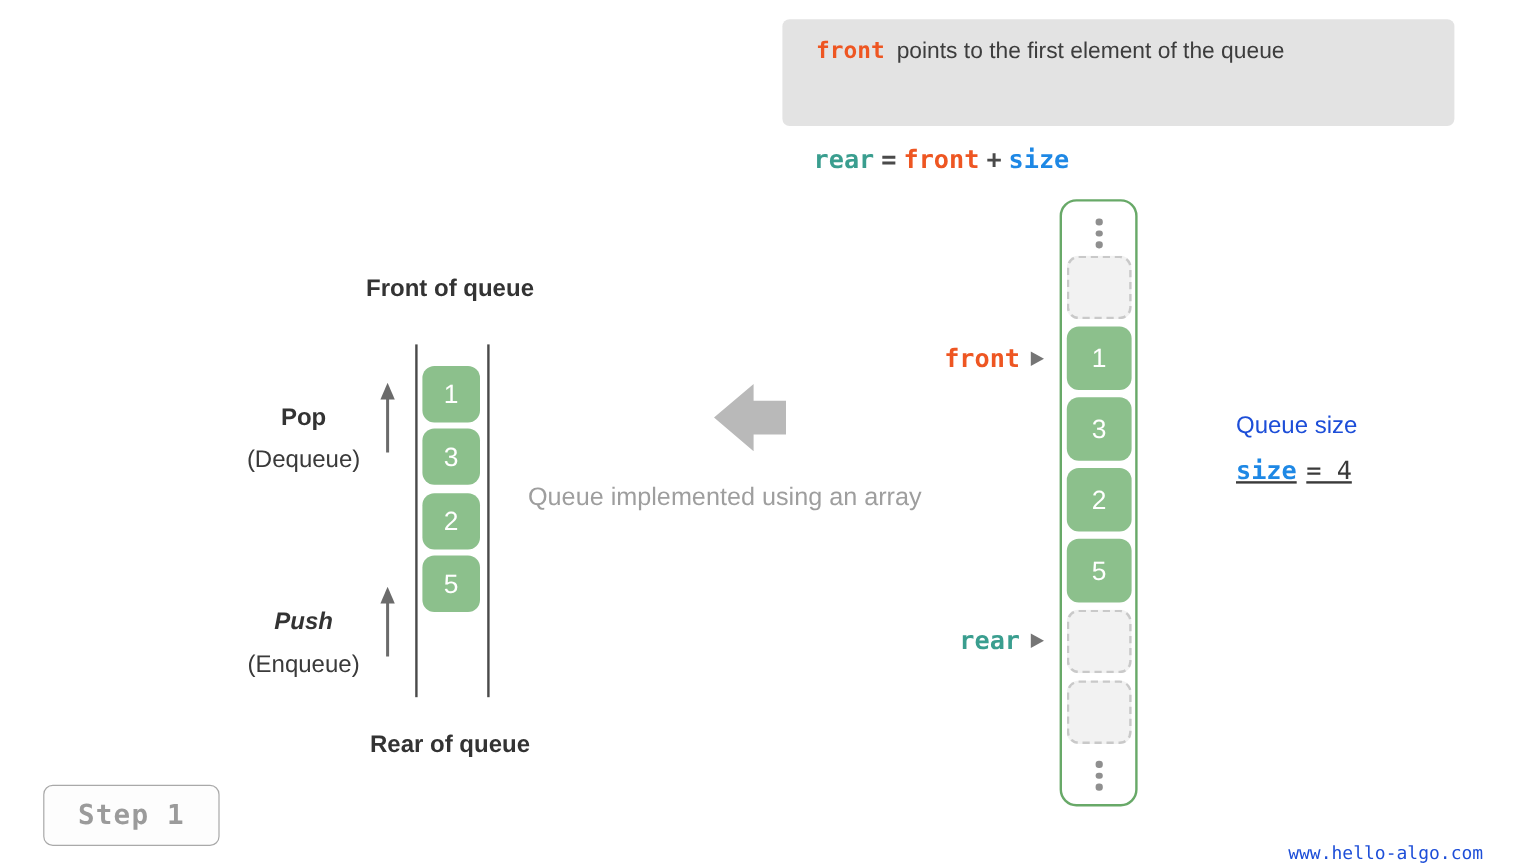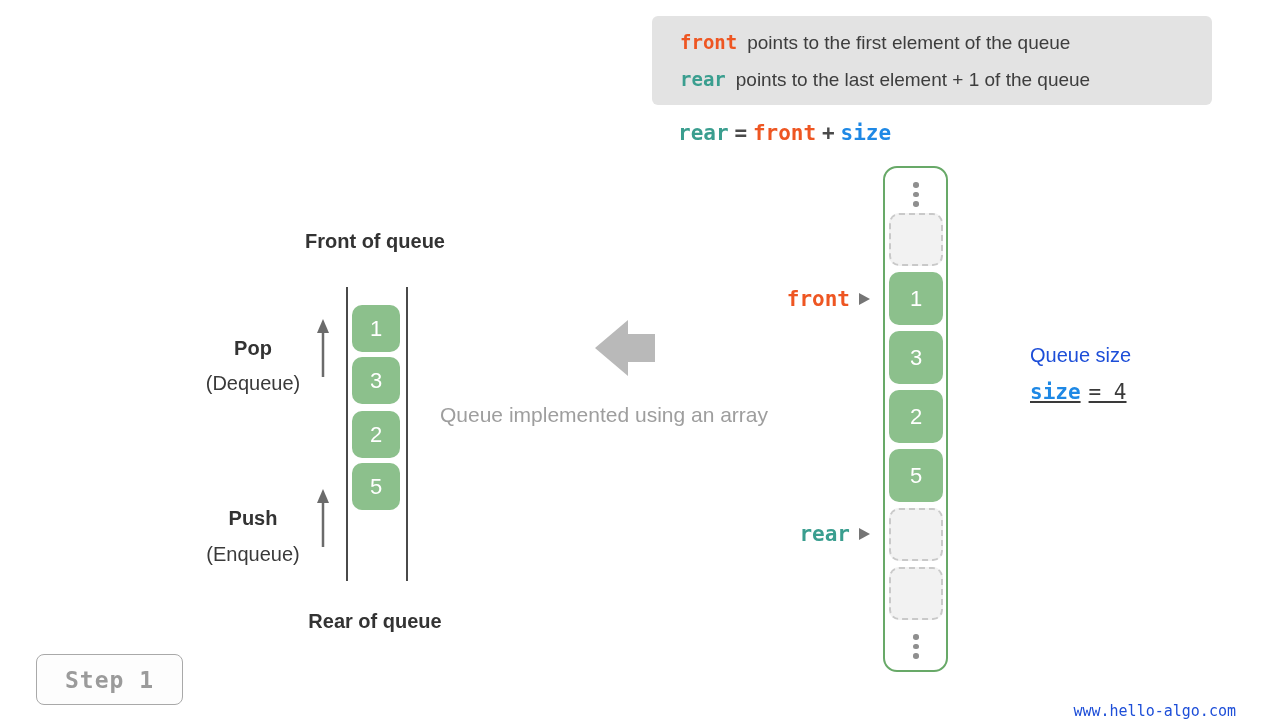"rear points to the last" div.info-line { html: <div> <span>rear</span><span>points to the last element + 1 of the queue</span> </div> -> none }
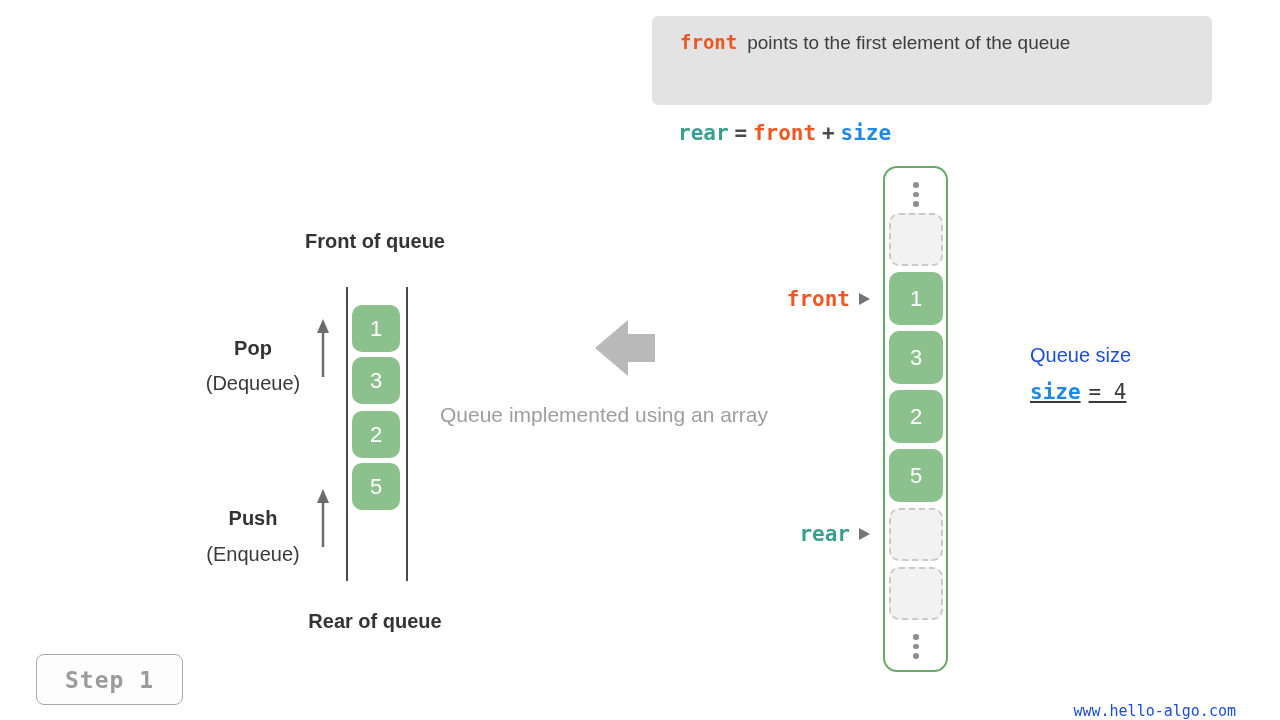"Push" div.lbl-bold { font-style: none -> italic }
